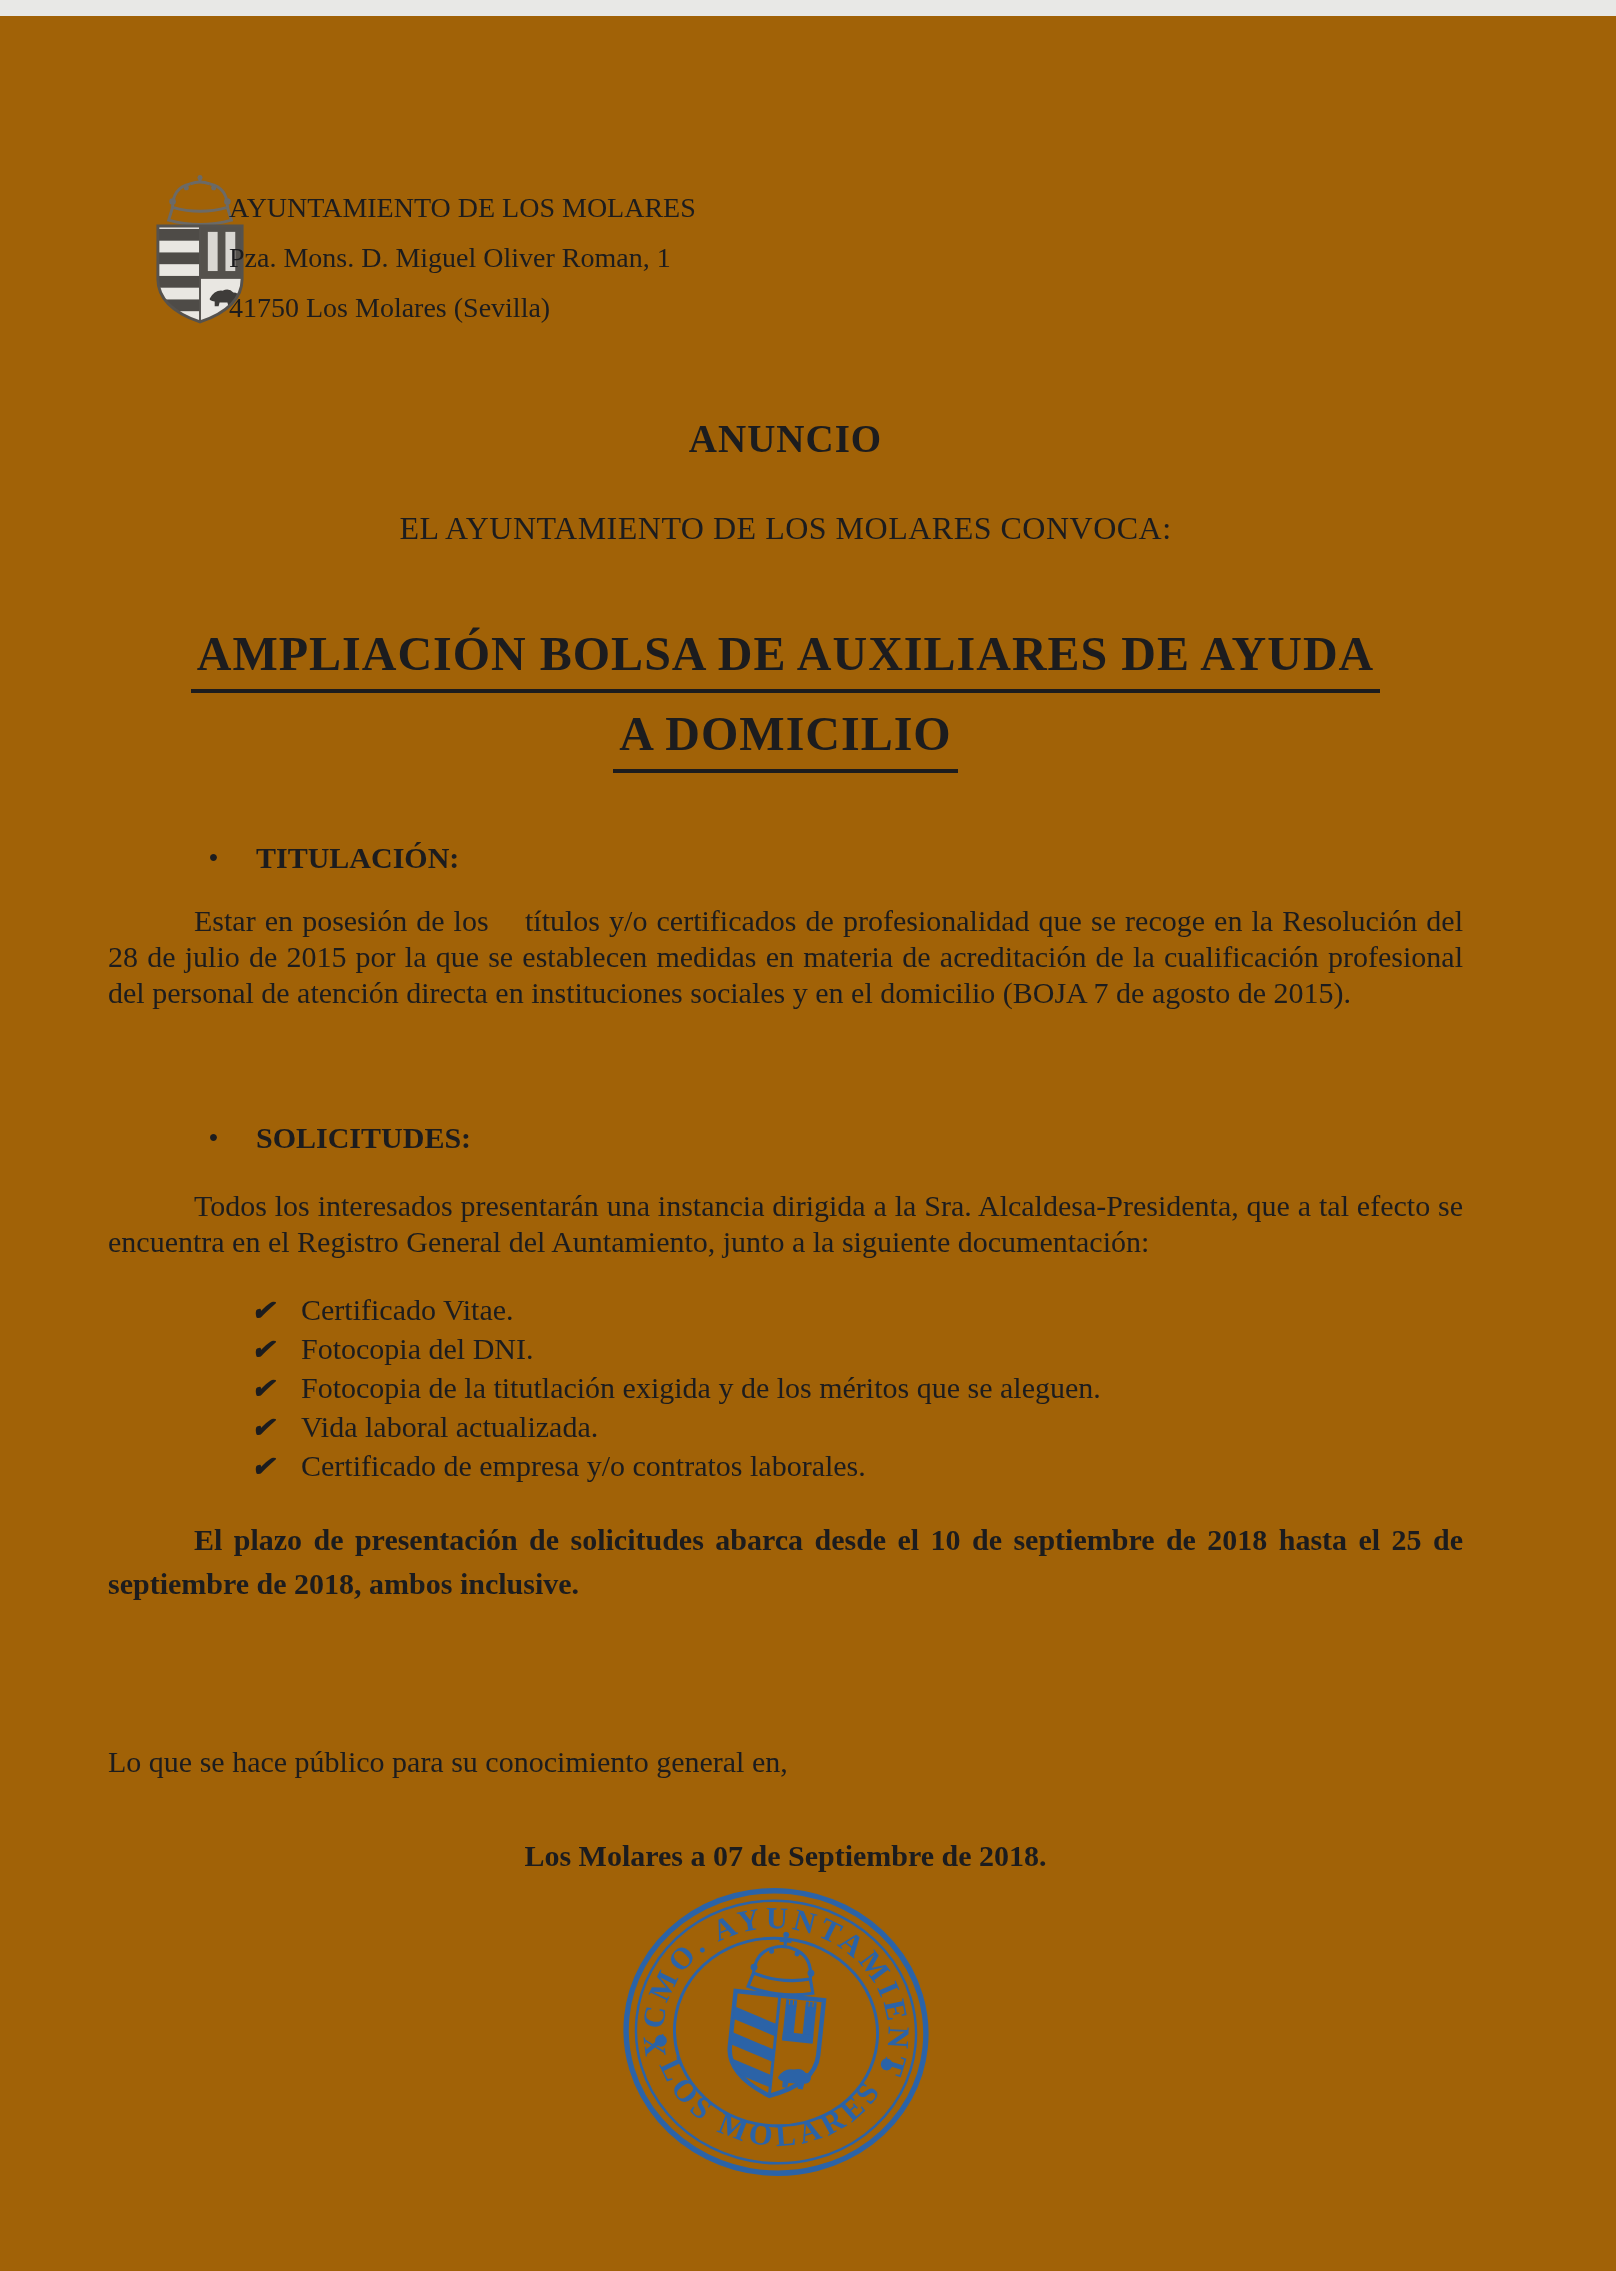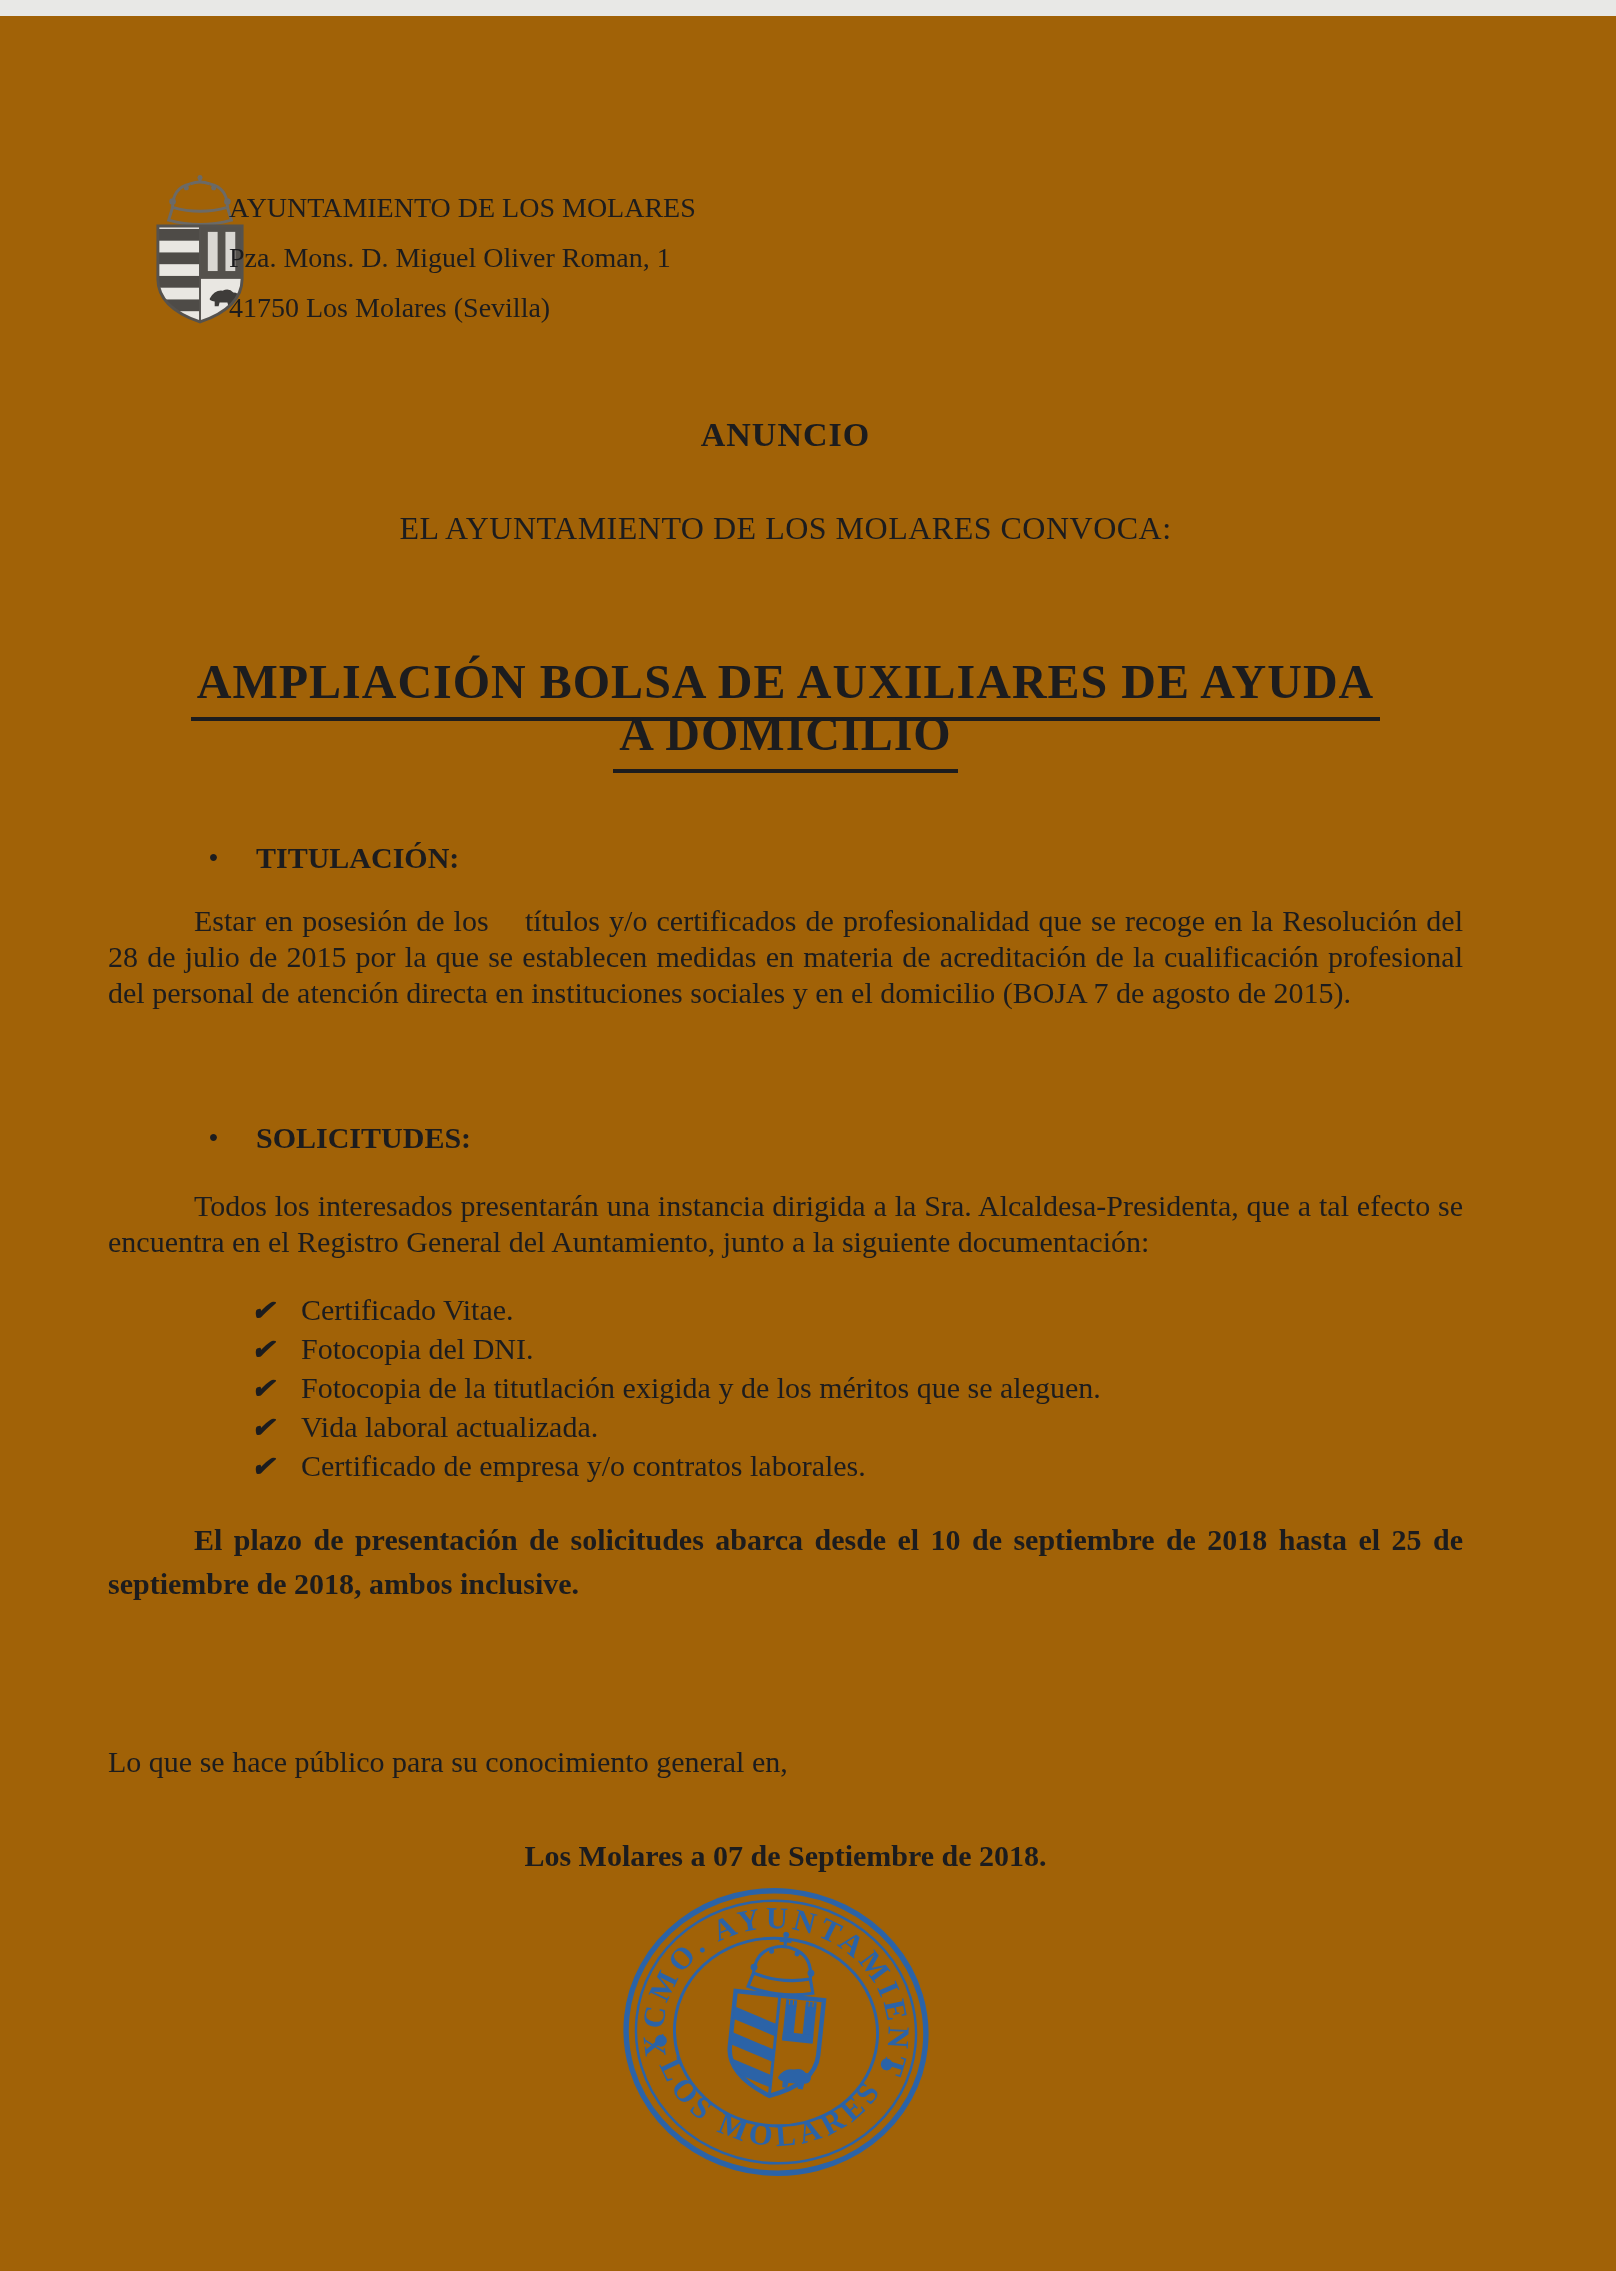"ANUNCIO" .anuncio { font-size: 34px -> 39px }
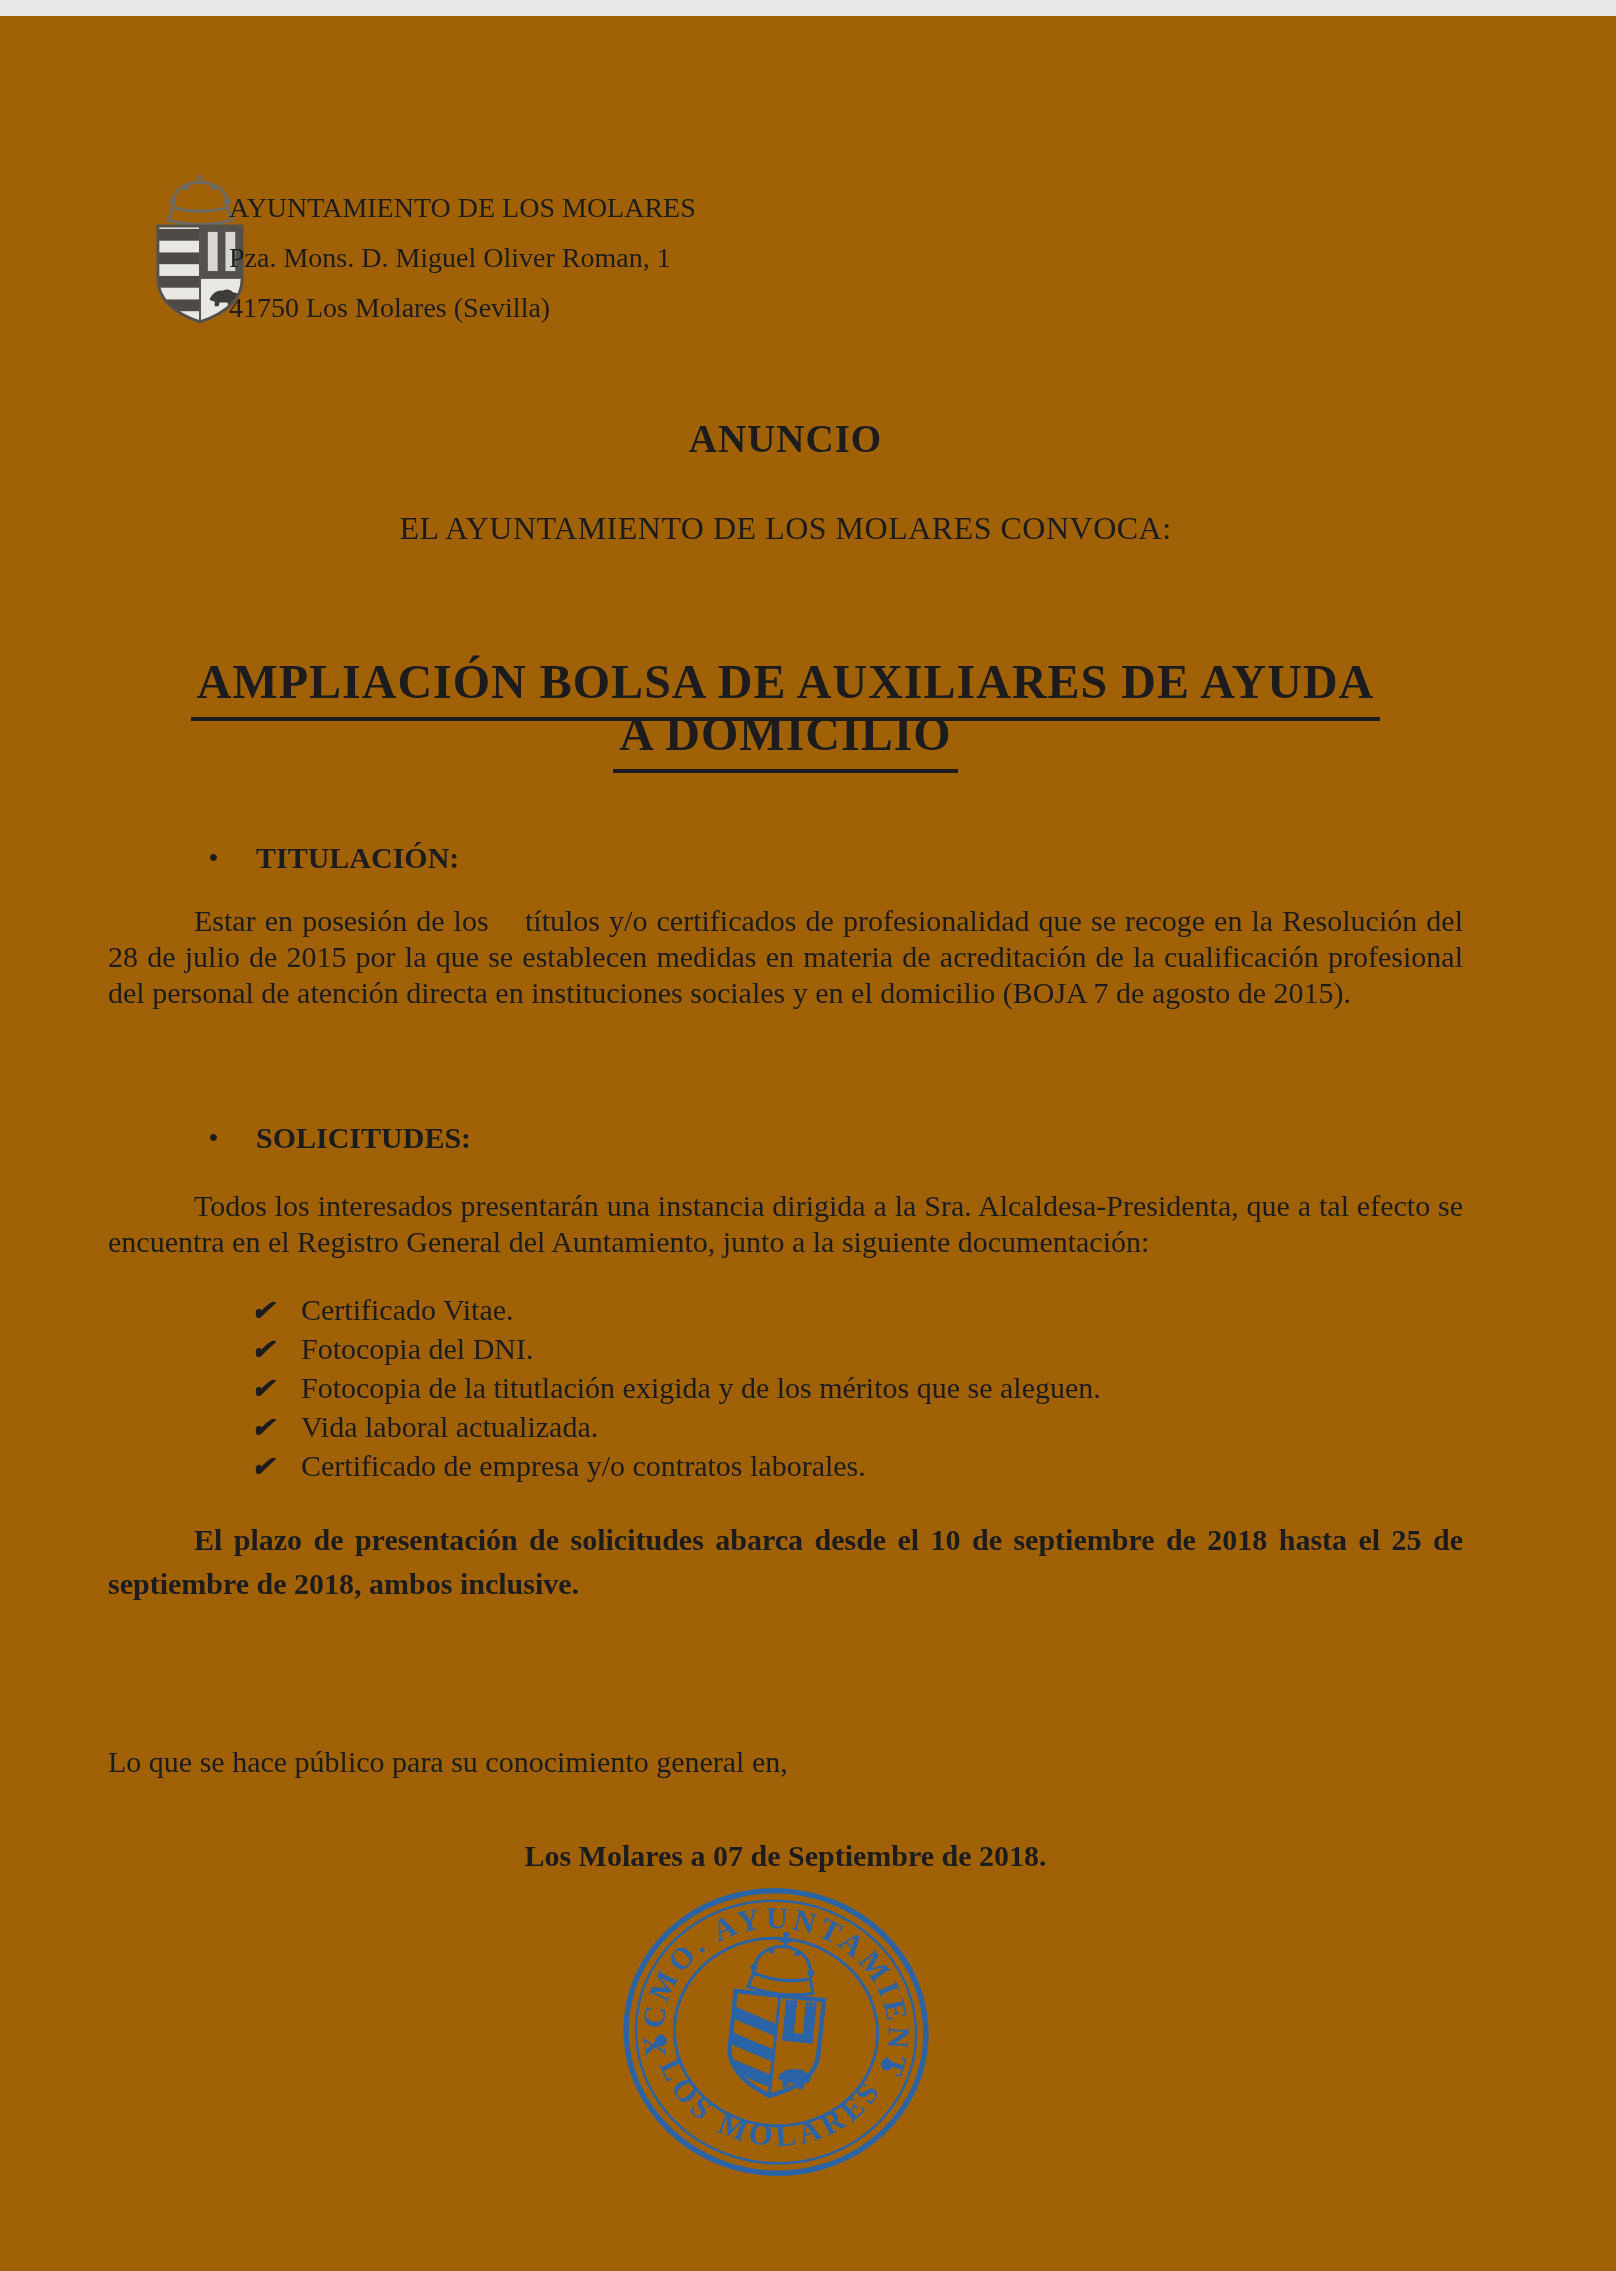"AMPLIACIÓN BOLSA DE AUXILIARES DE" .title1 { top: 638px -> 610px }
